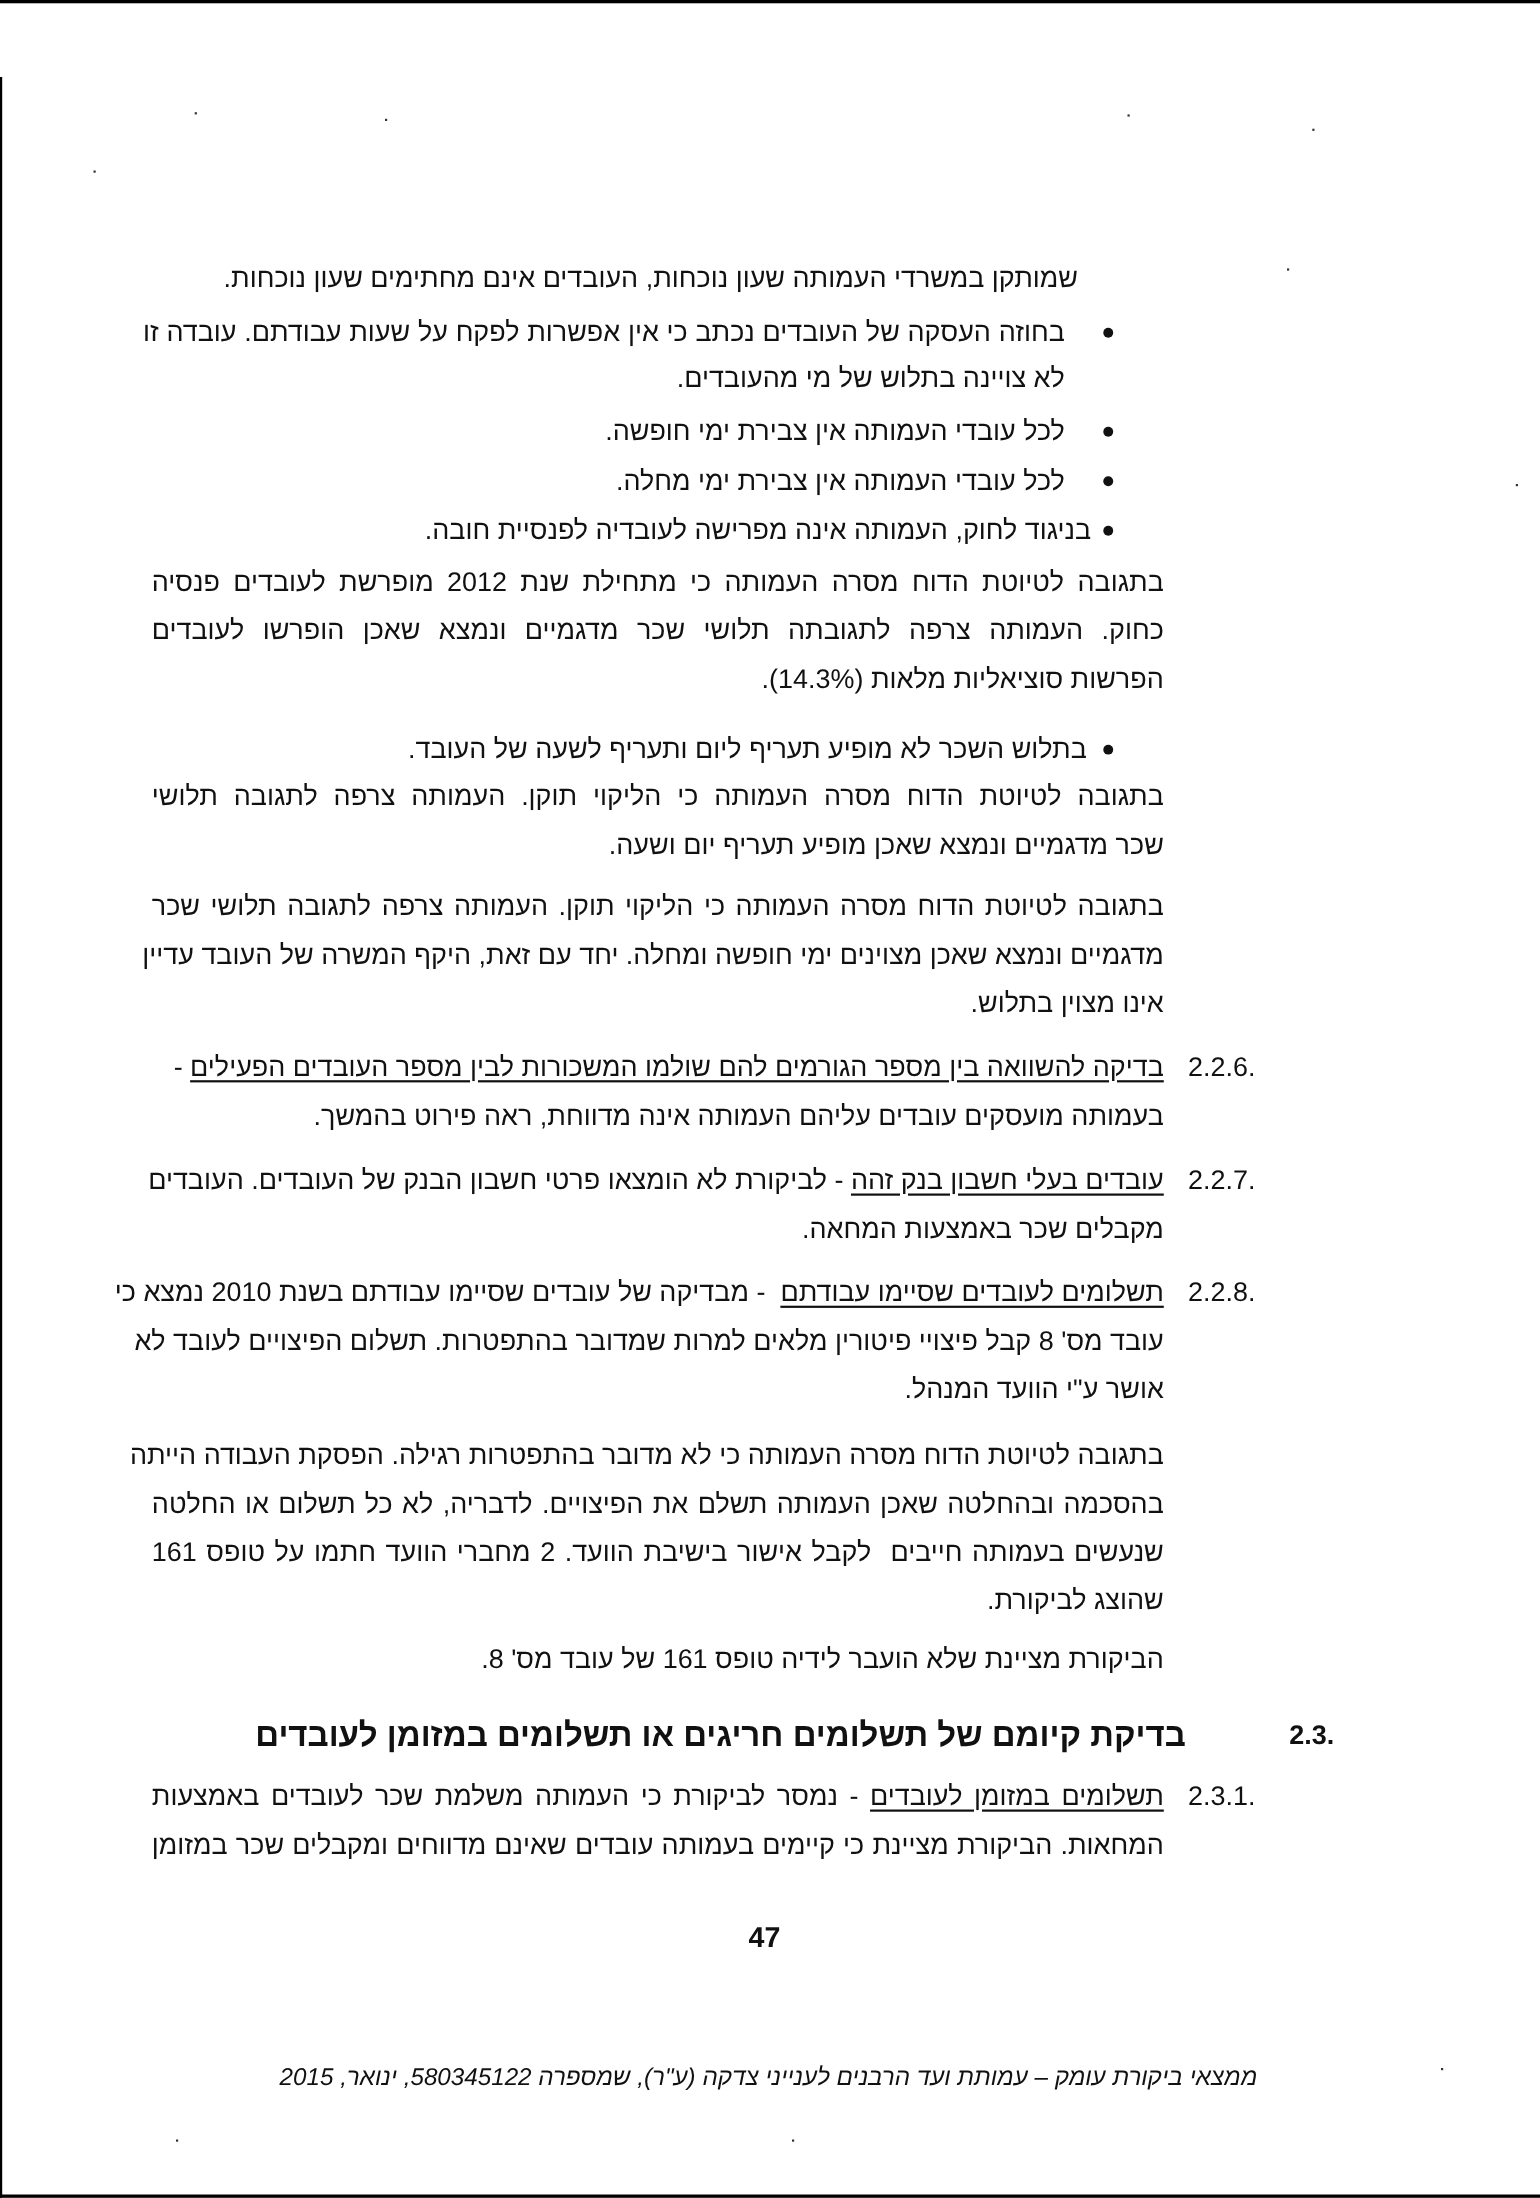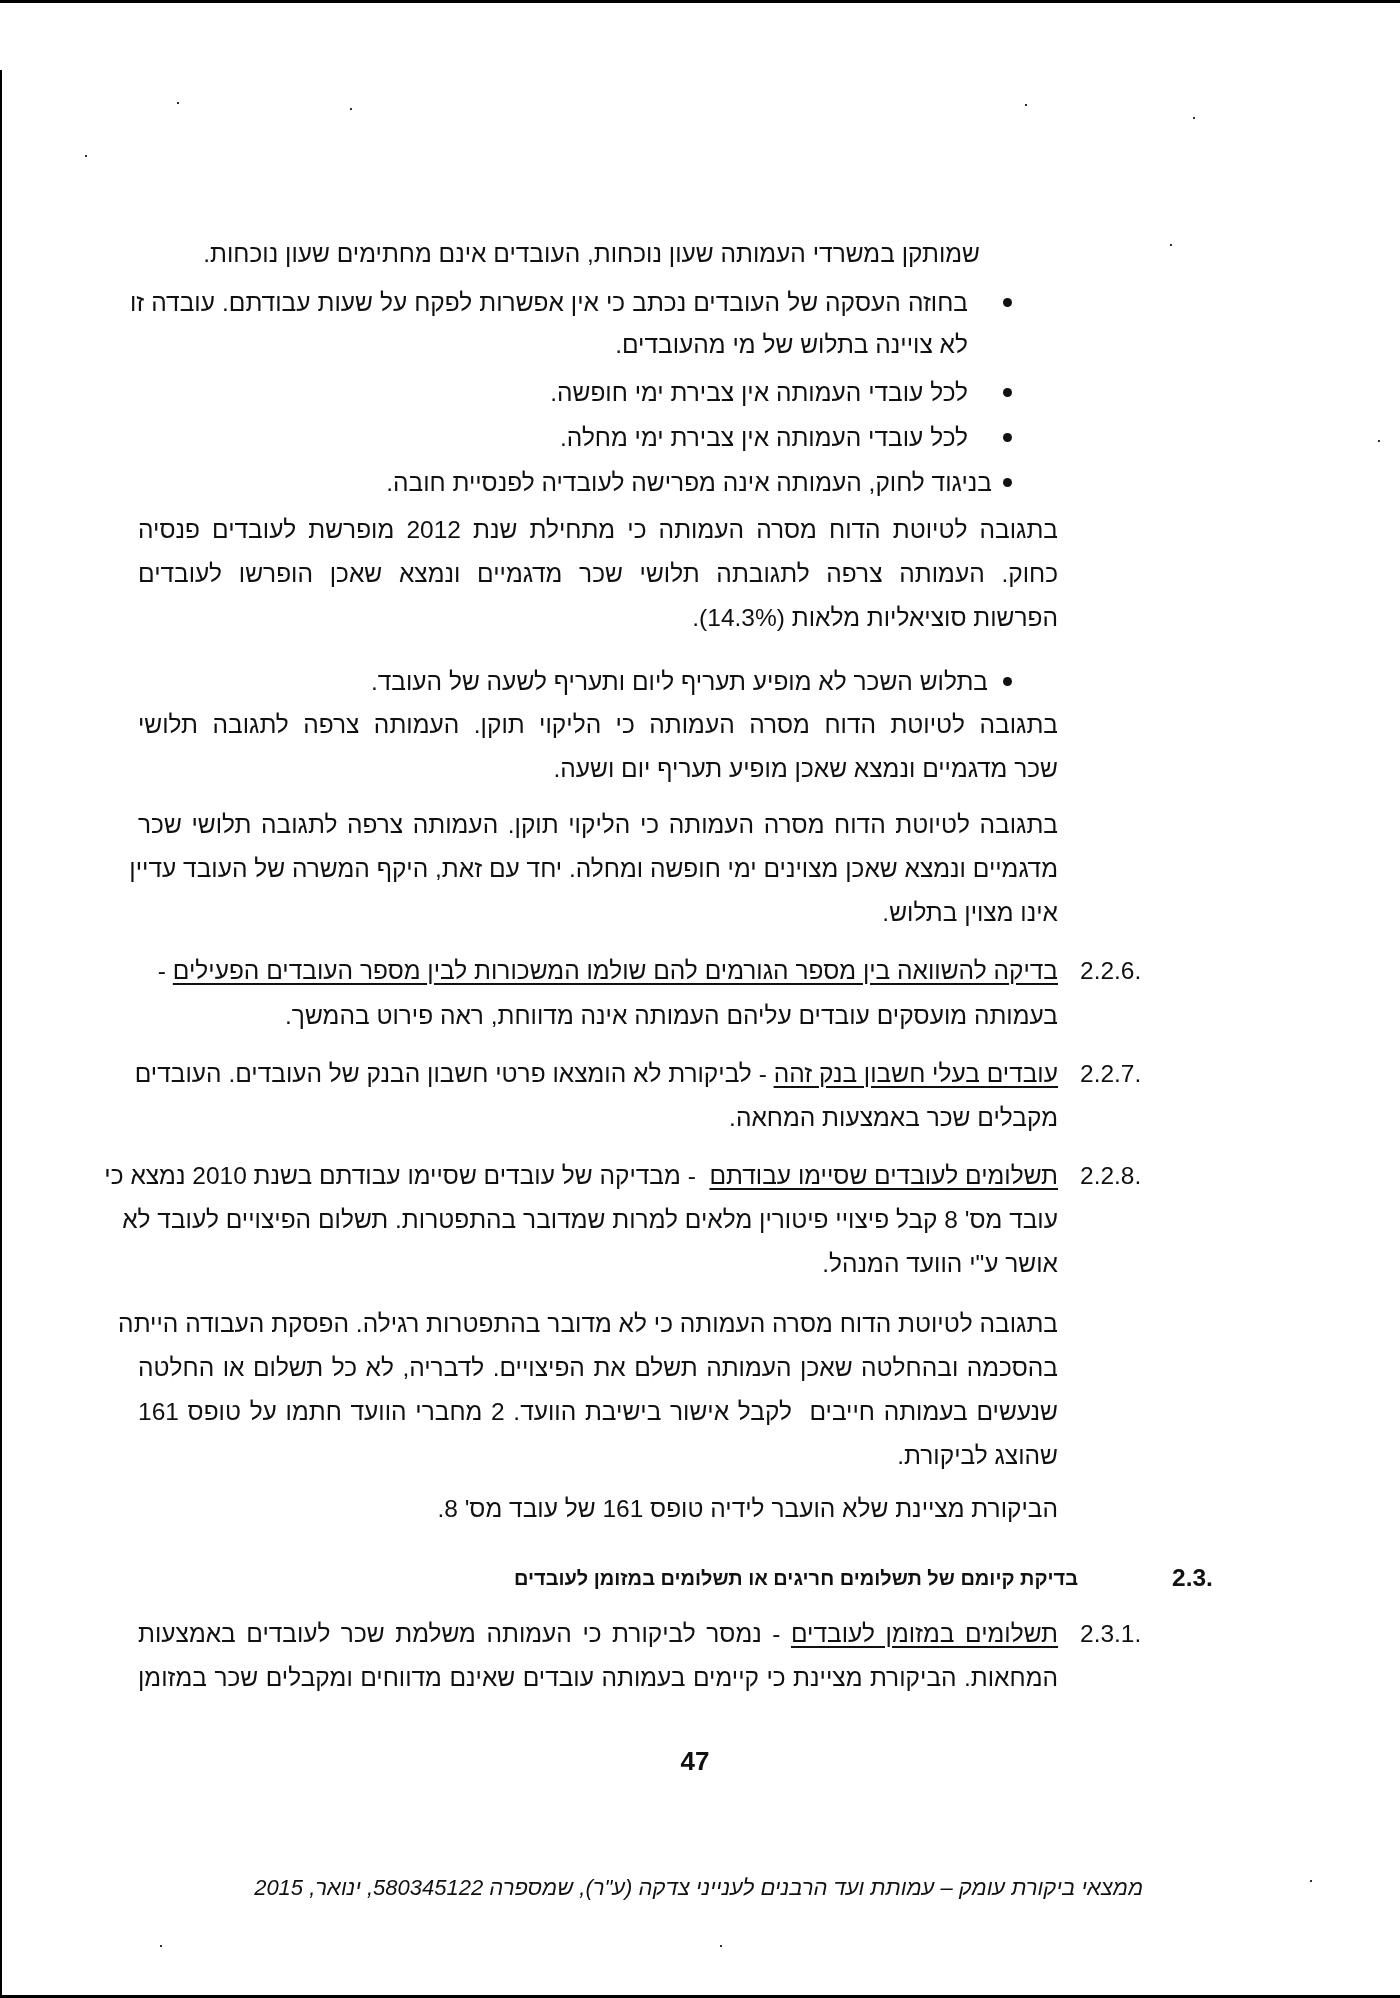"בדיקת קיומם של תשלומים חריגים" div.line { font-size: 20px -> 30px }
